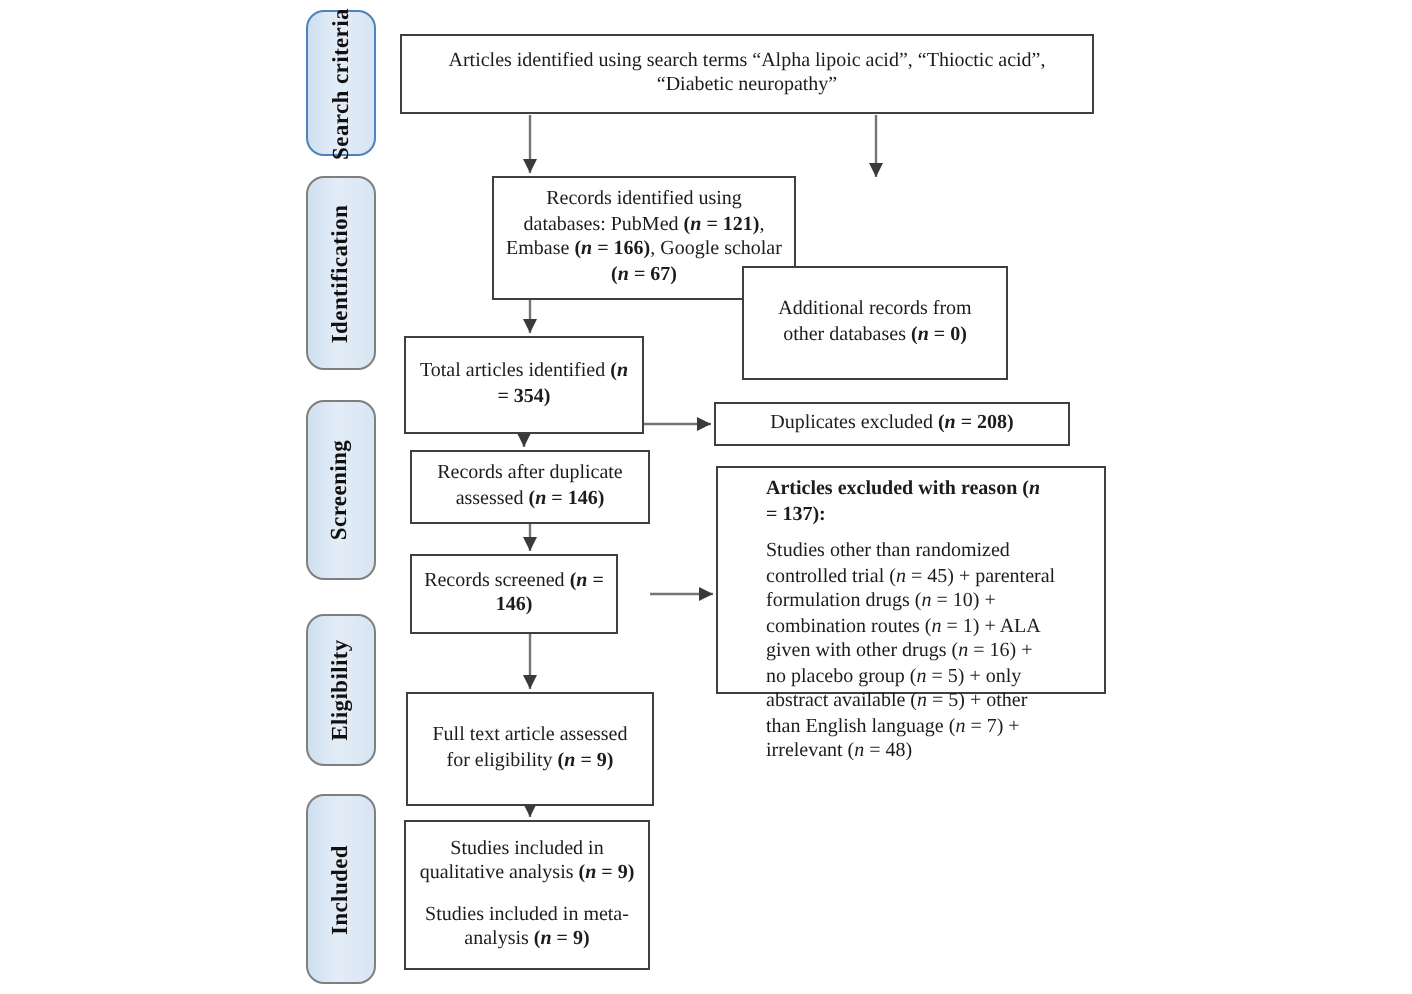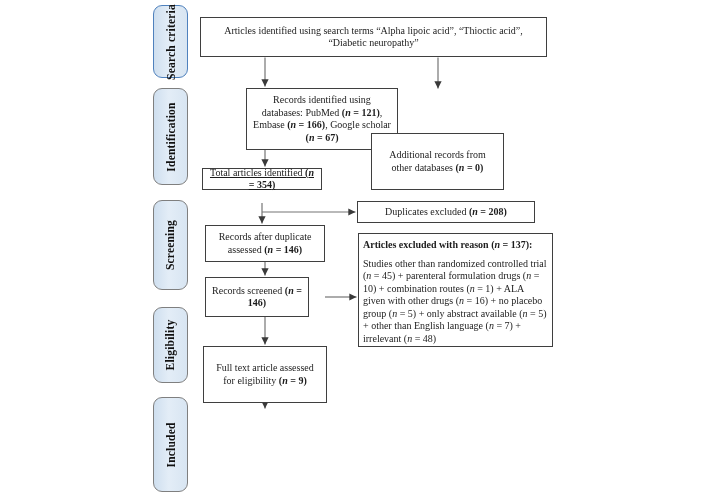"Total articles identified (n =" #box-total { height: 22px -> 49px; text-decoration: underline -> none }
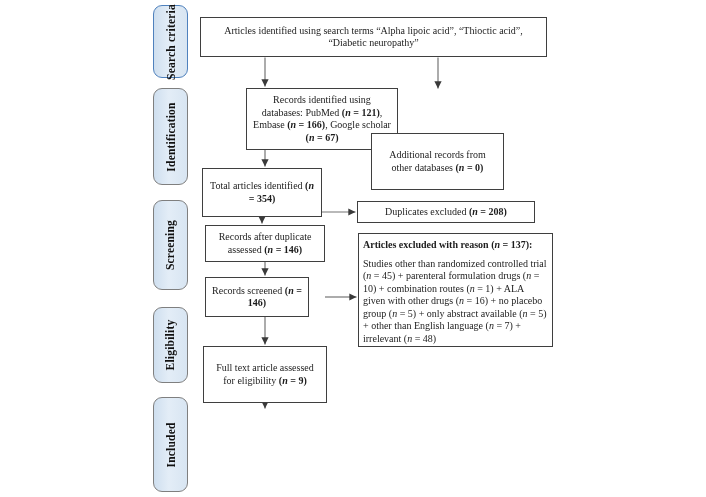"Articles excluded with reason (n" #box-excluded { padding: 5px 4px -> 5px 24px }
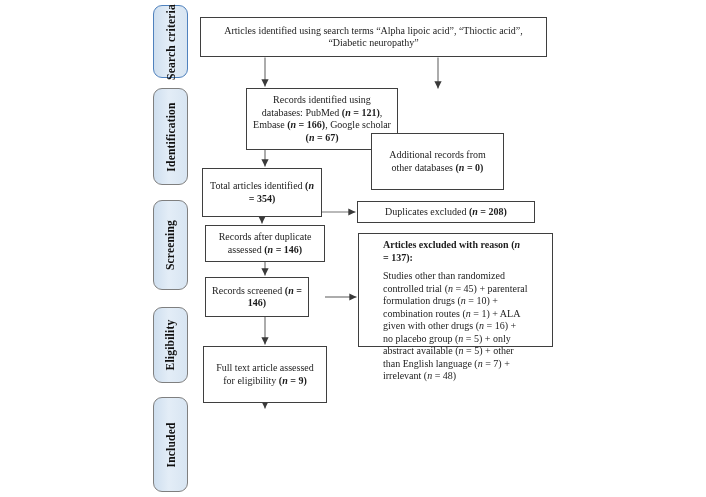"Studies included in qualitative analysis" div.flow-box { html: none -> <div> <p><span>Studies included in qualitative analysis </span><span>(</span><span>n</span><span> = 9)</span></p> <p><span>Studies included in meta-analysis </span><span>(</span><span>n</span><span> = 9)</span></p> </div> }
